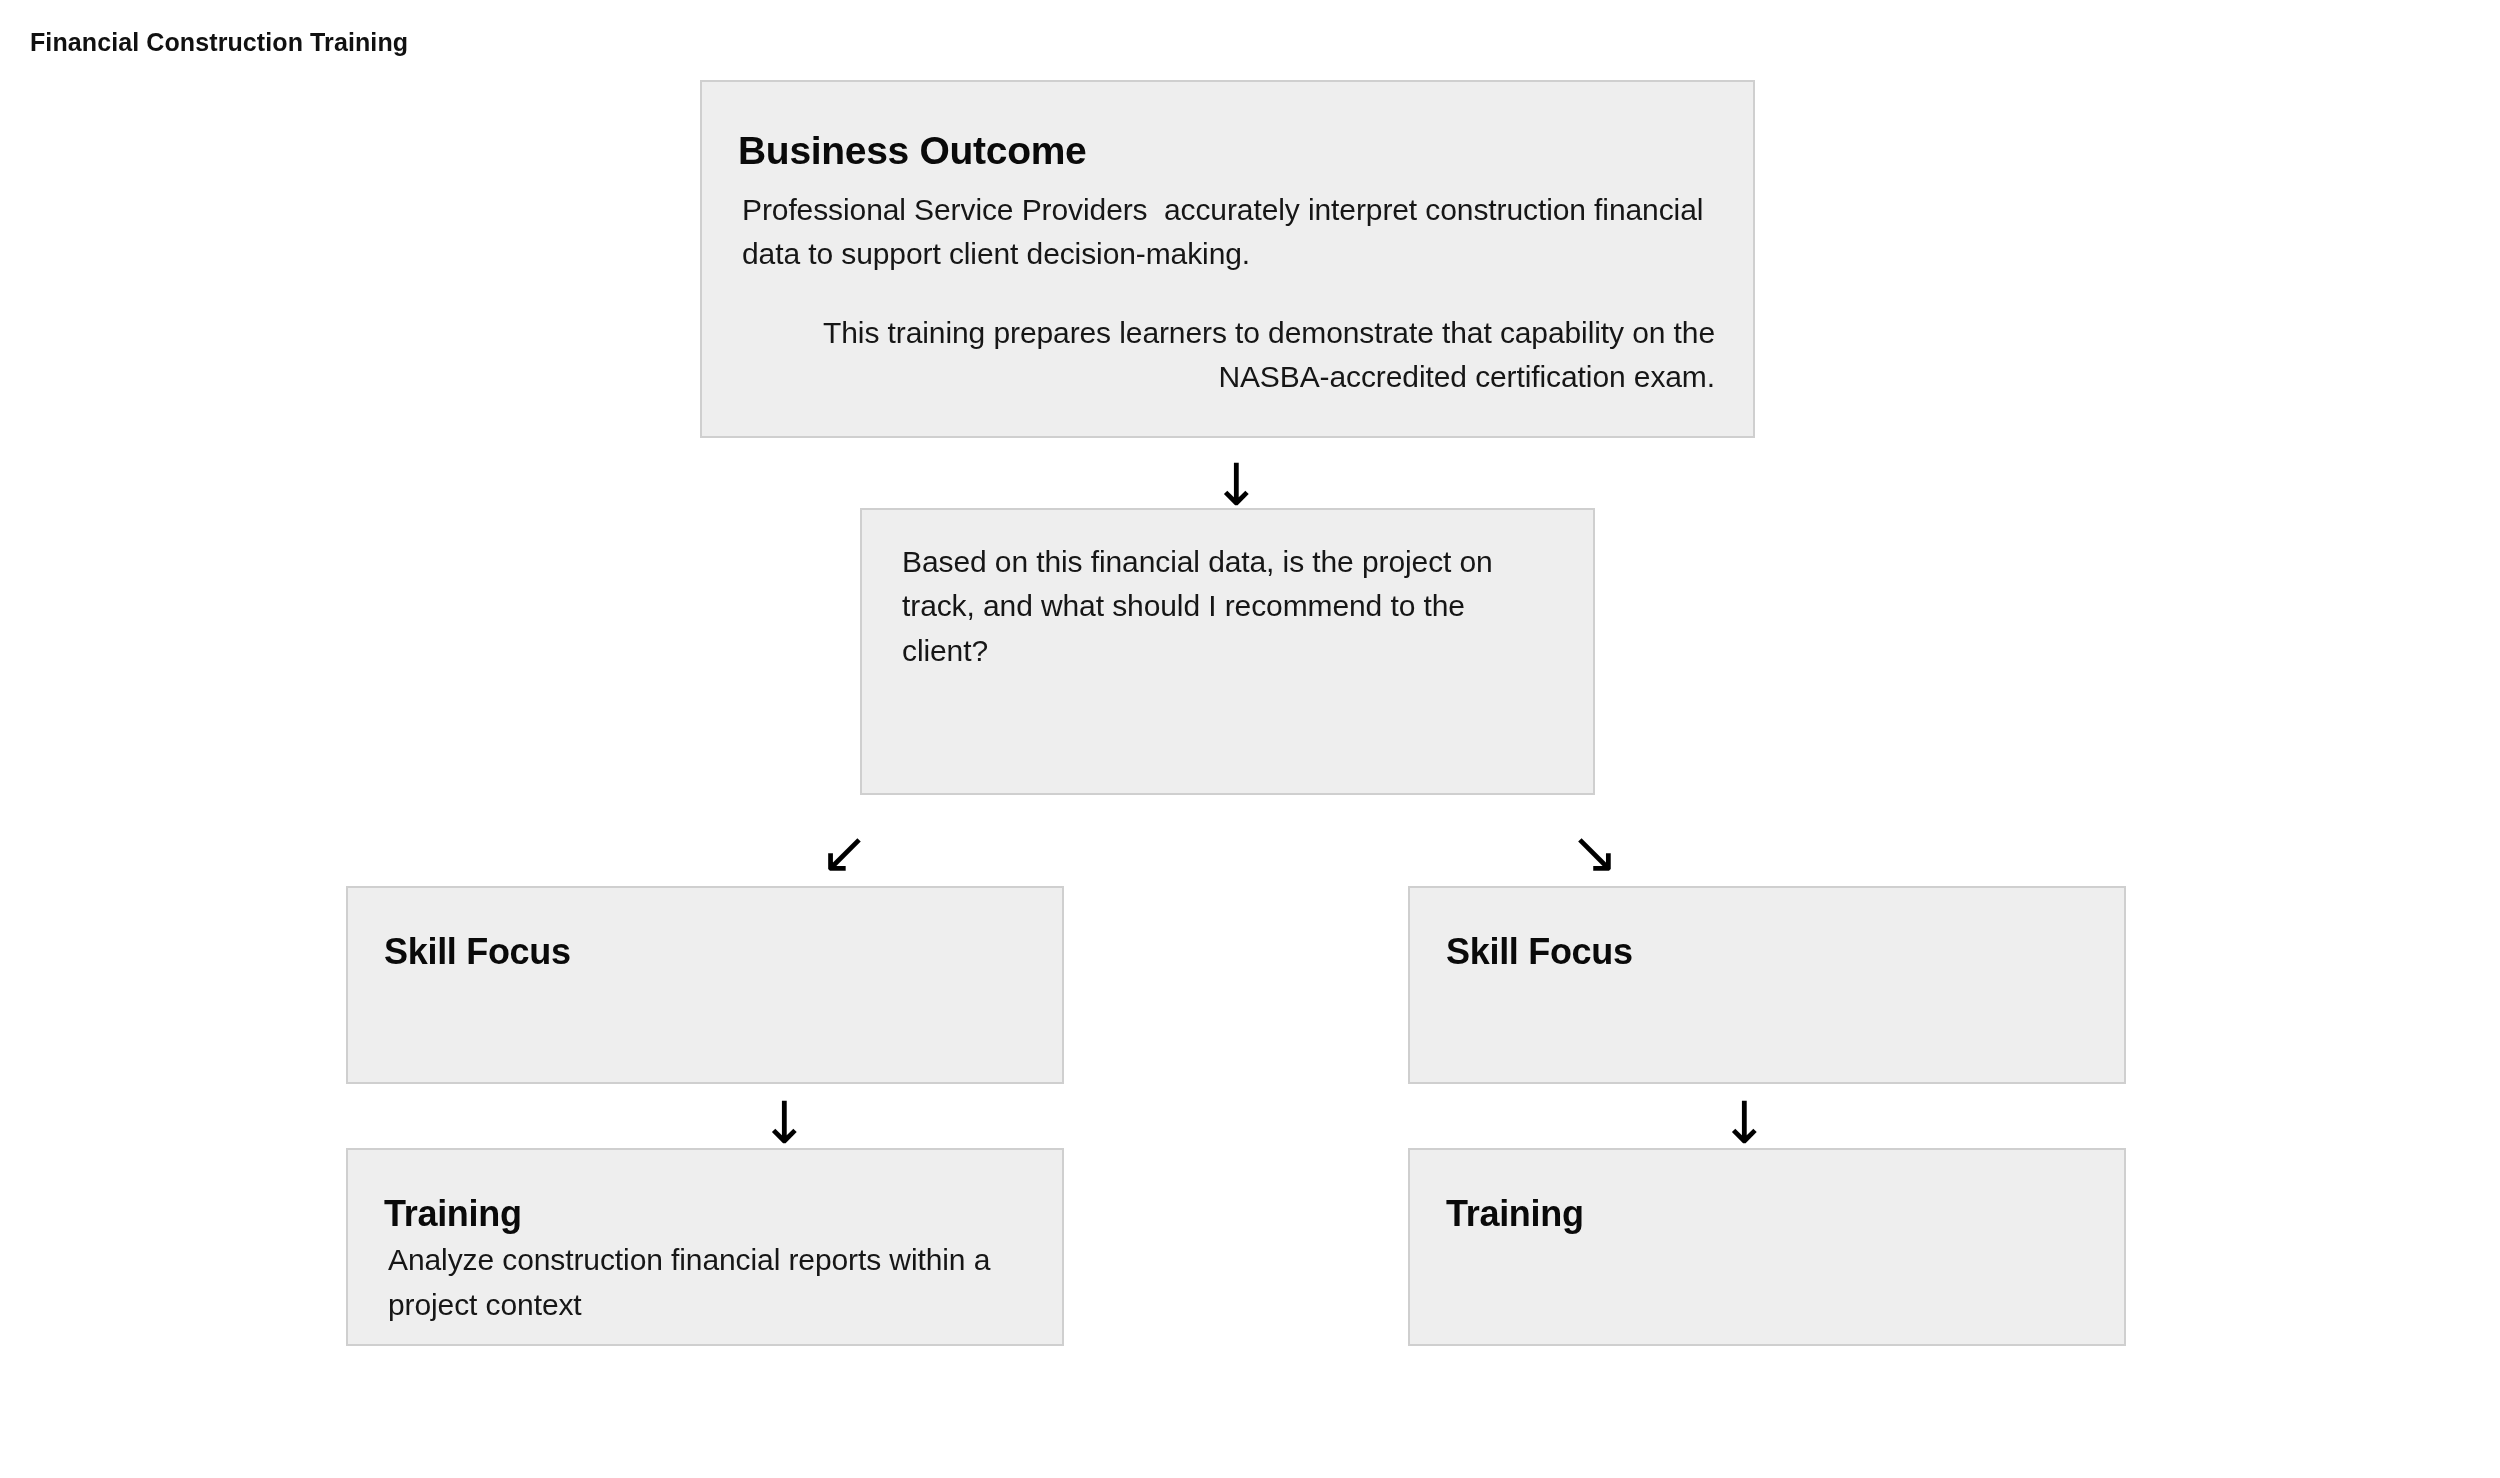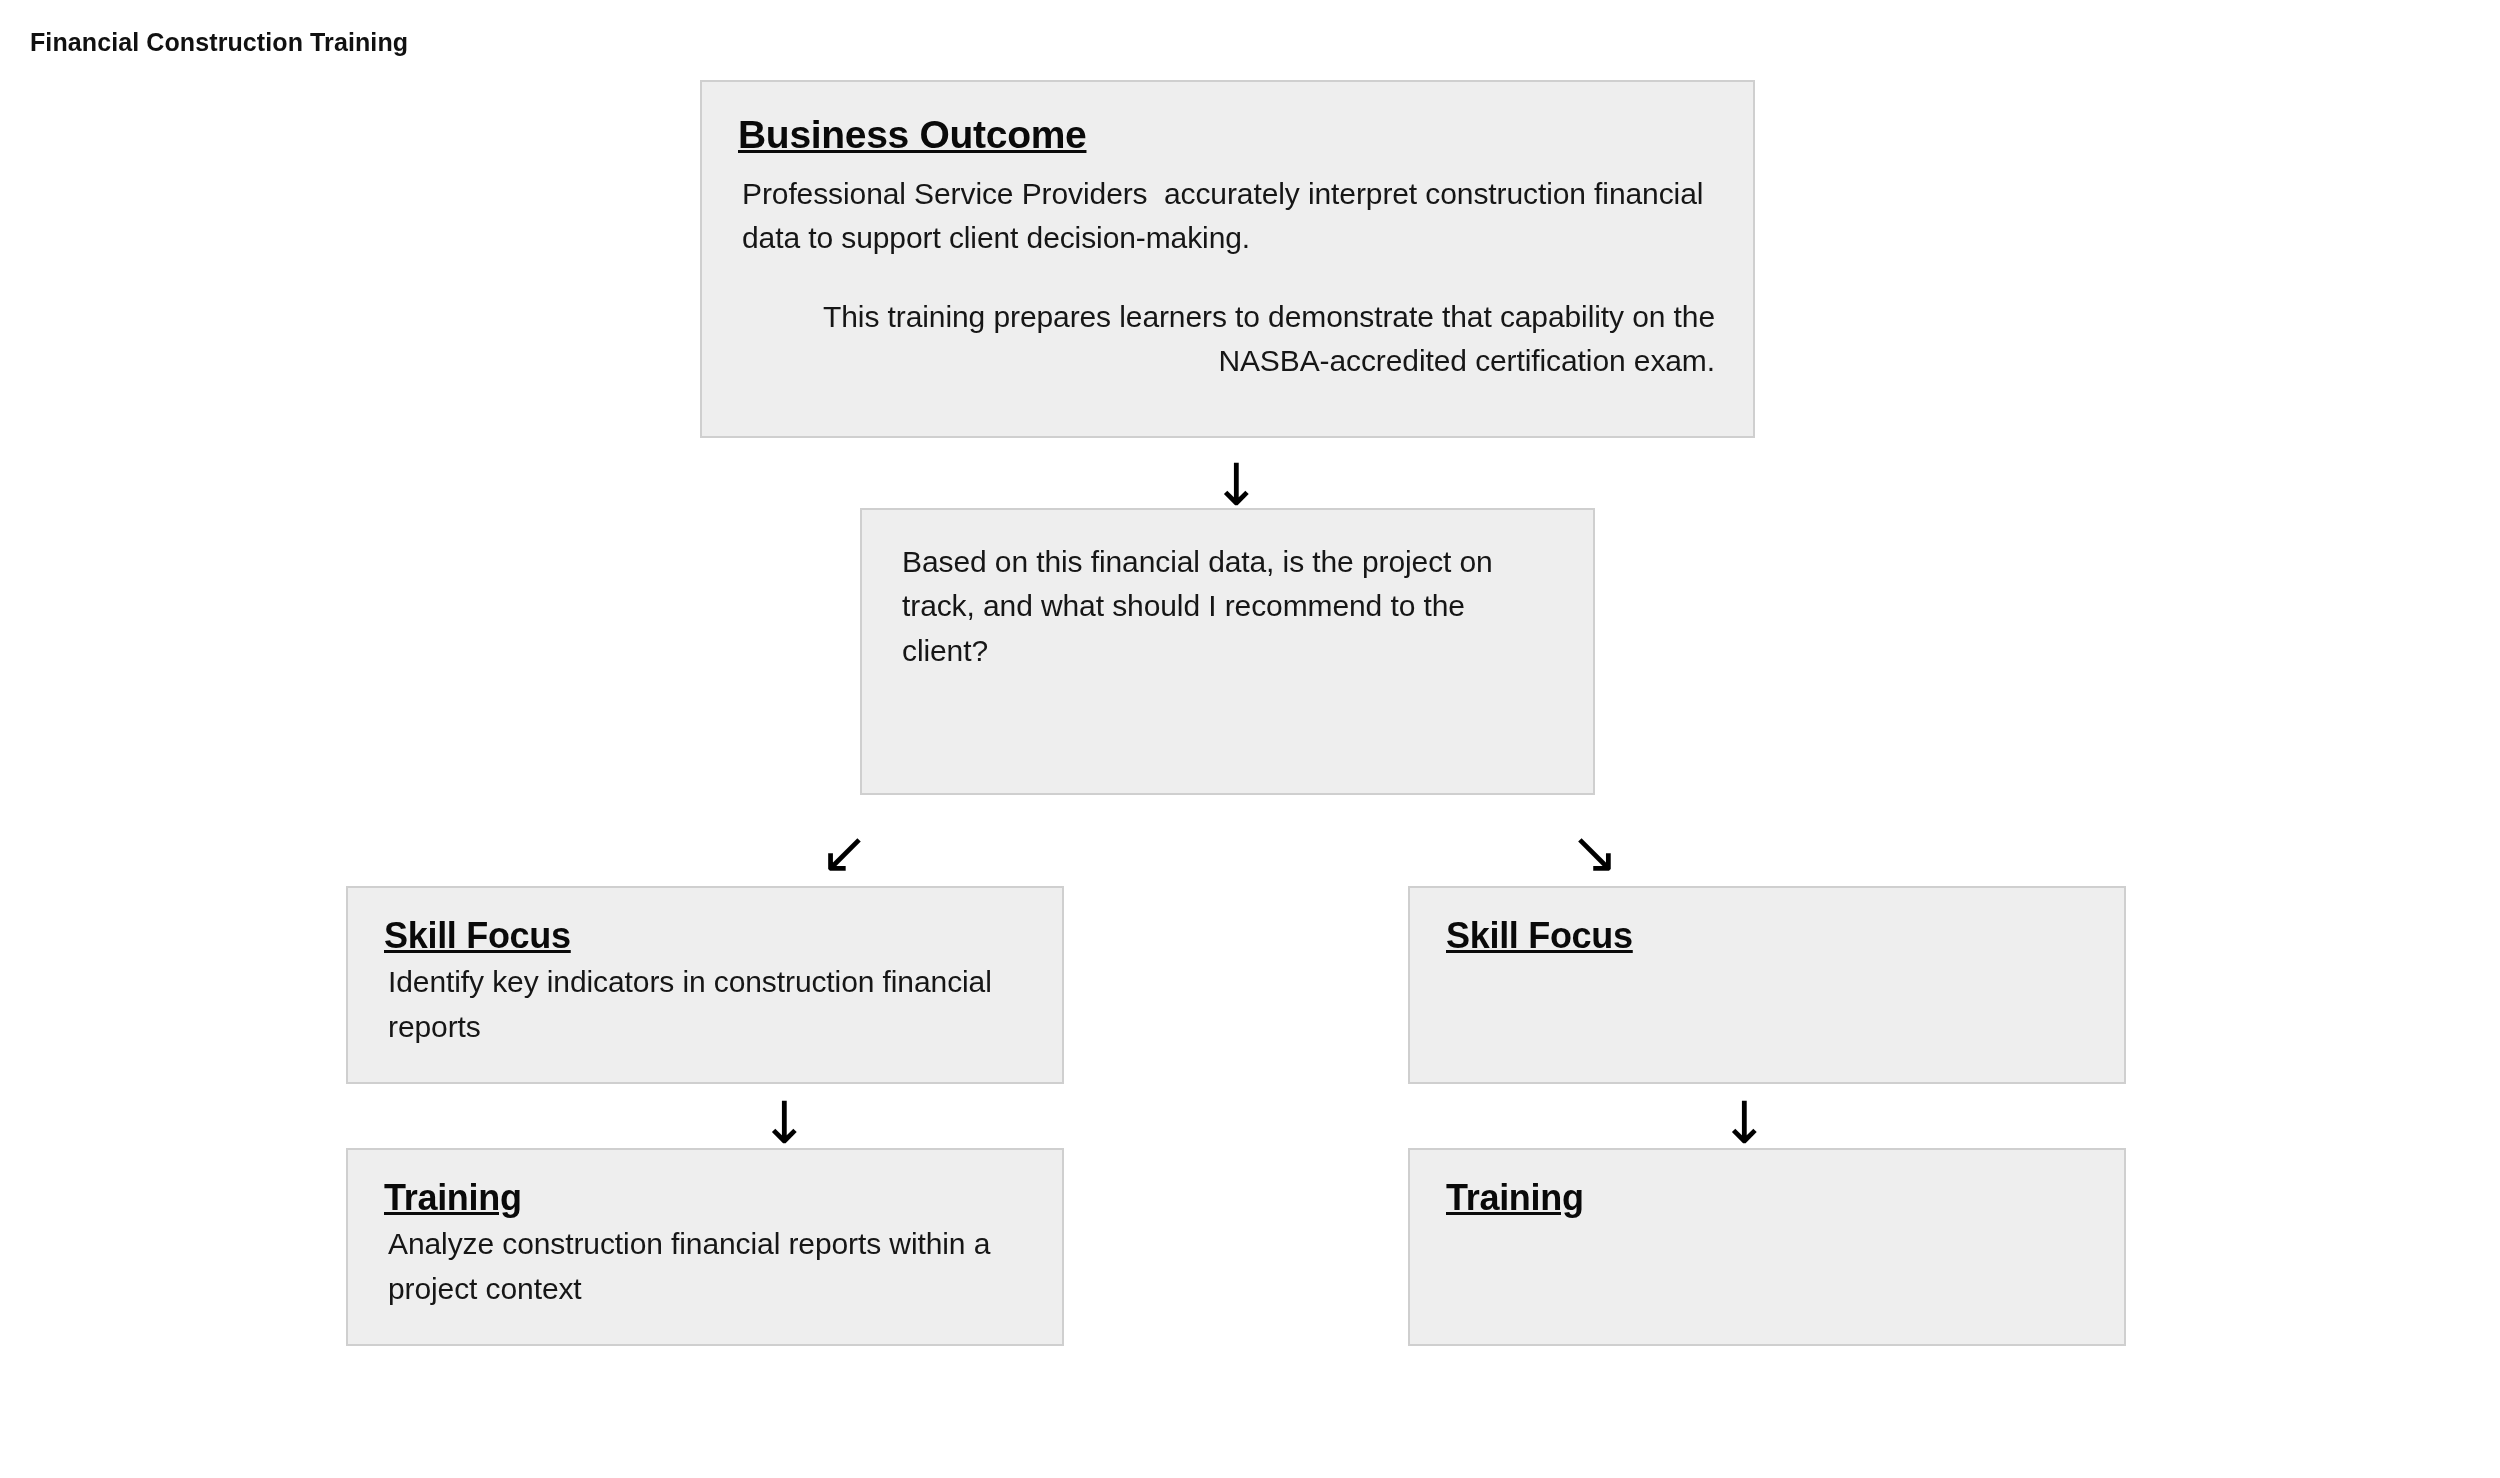"Business Outcome" .node .node-title { margin: 1px 0 10px 0 -> 17px 0 10px 0; text-decoration: underline -> none }
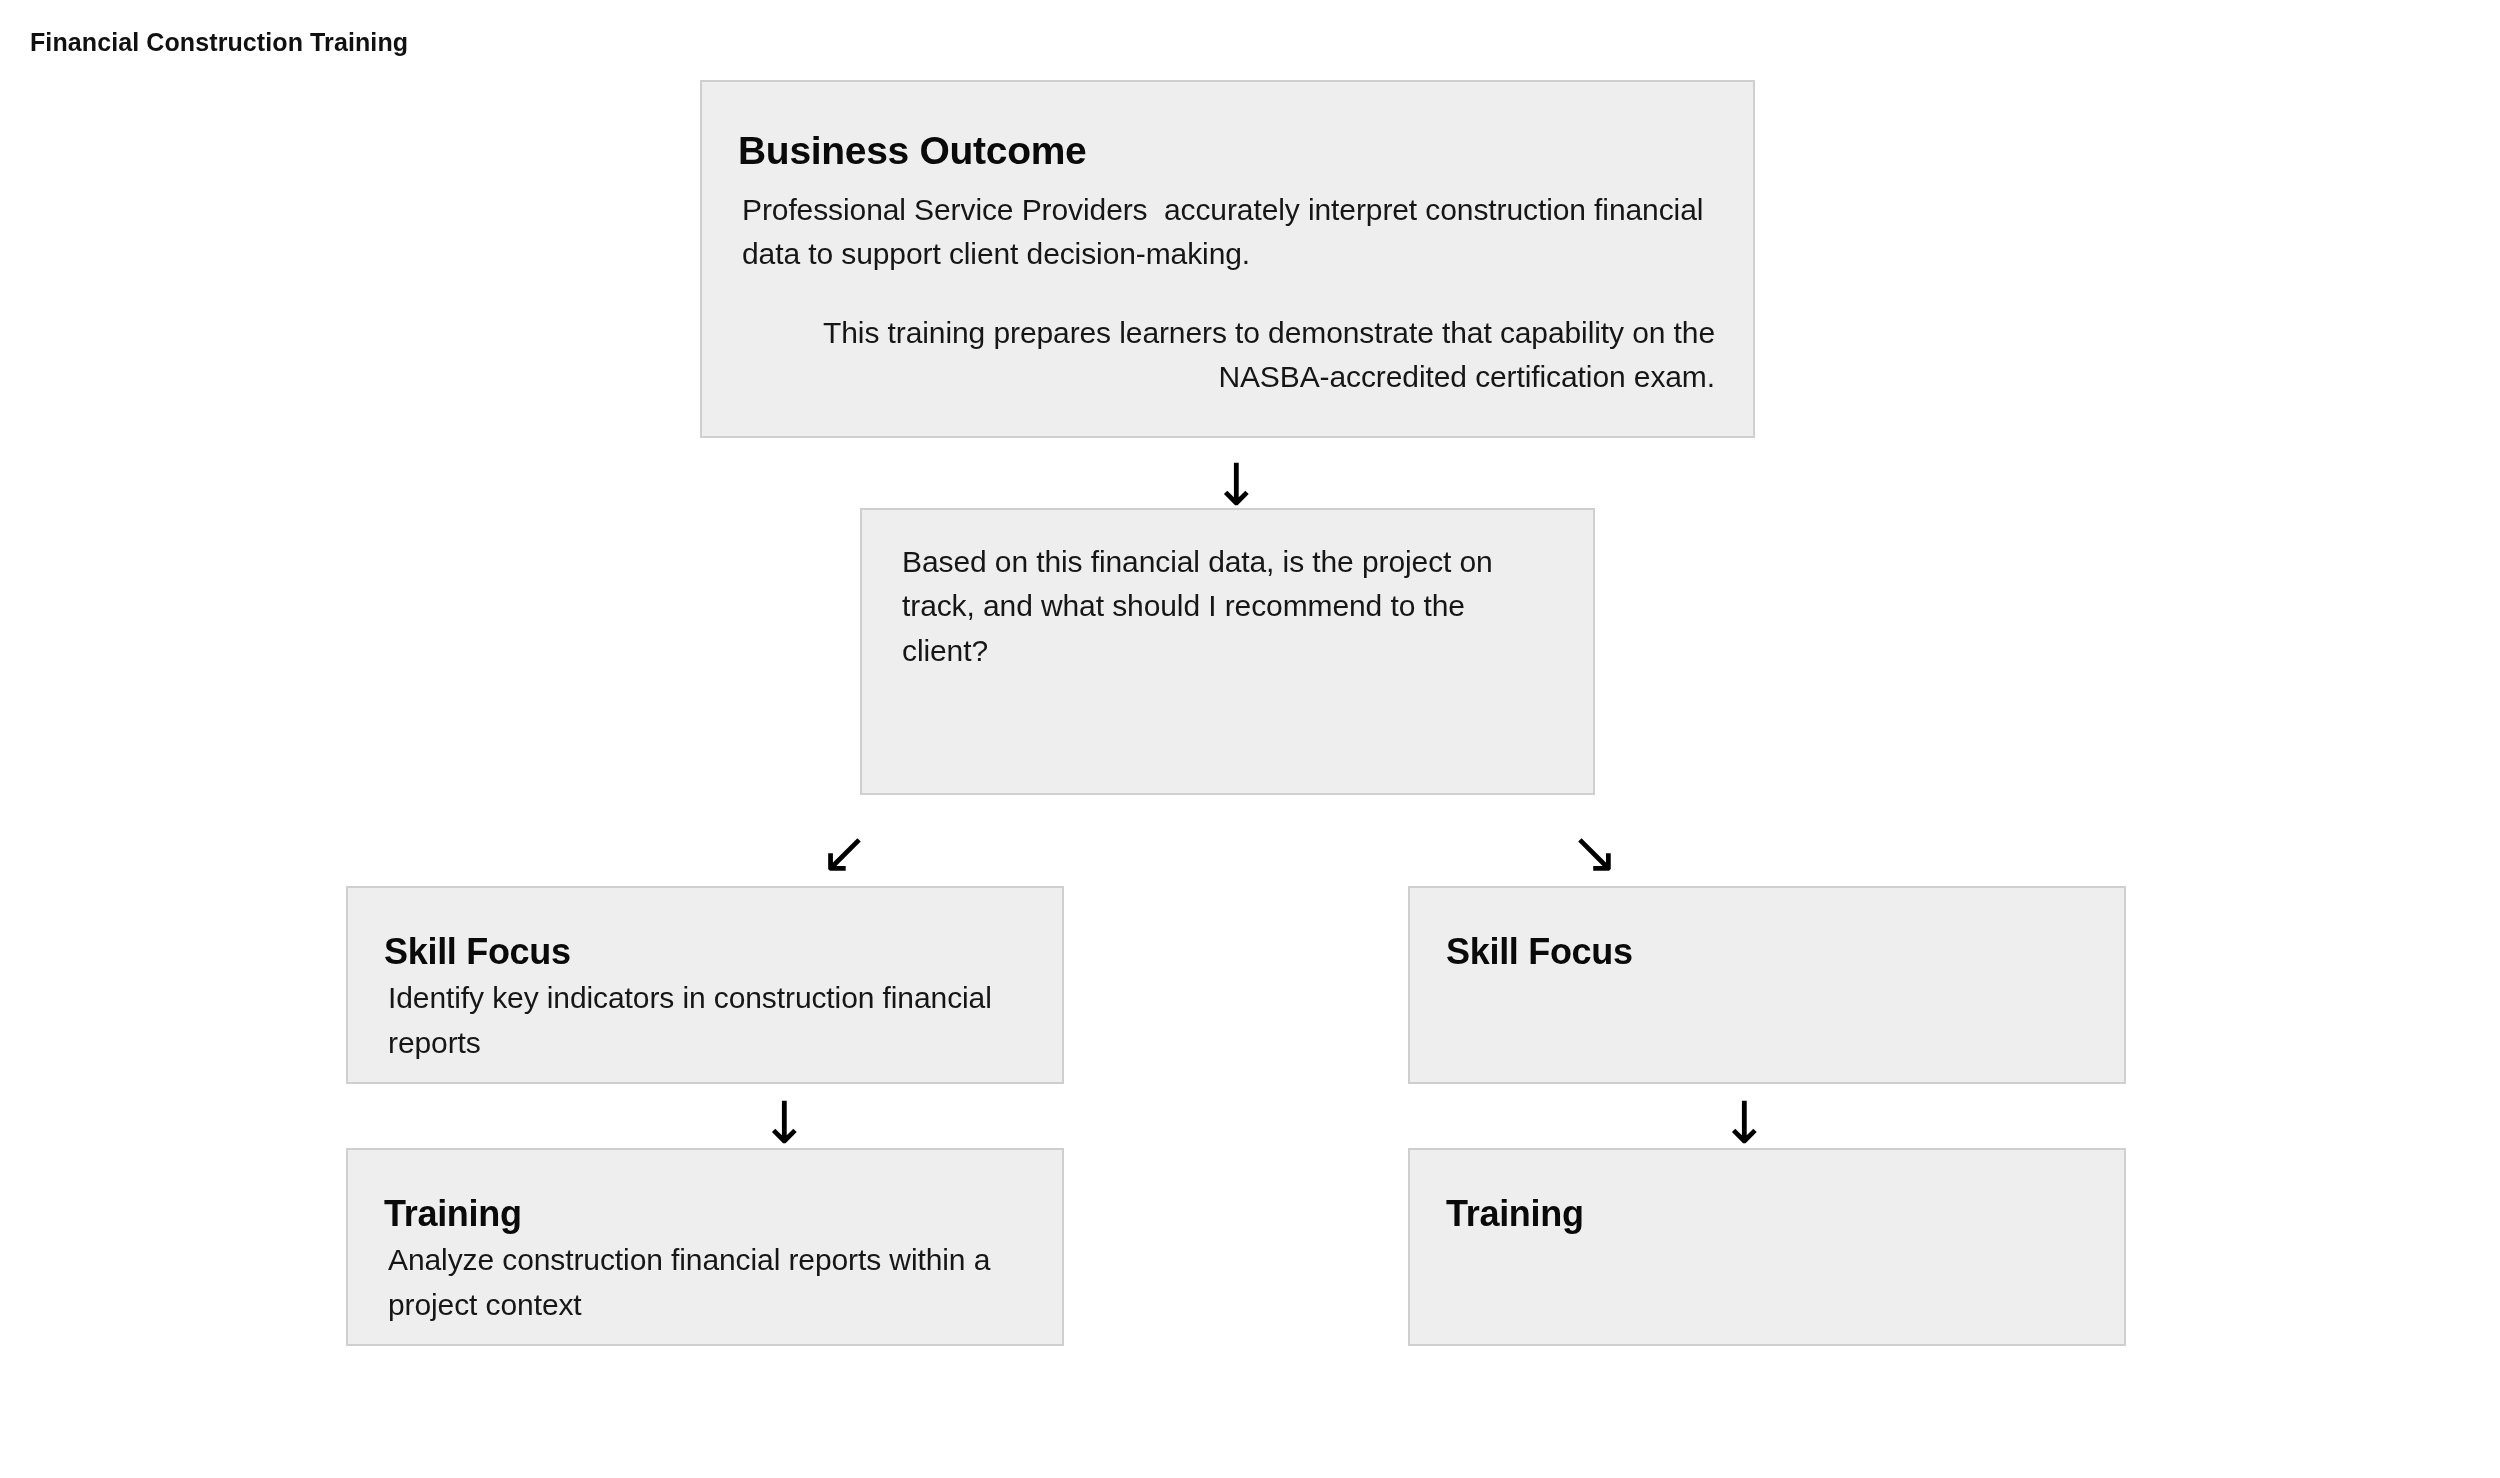"Identify key indicators in construction" p.node-body { html: <p>Identify key indicators in construction financial reports</p> -> none }
